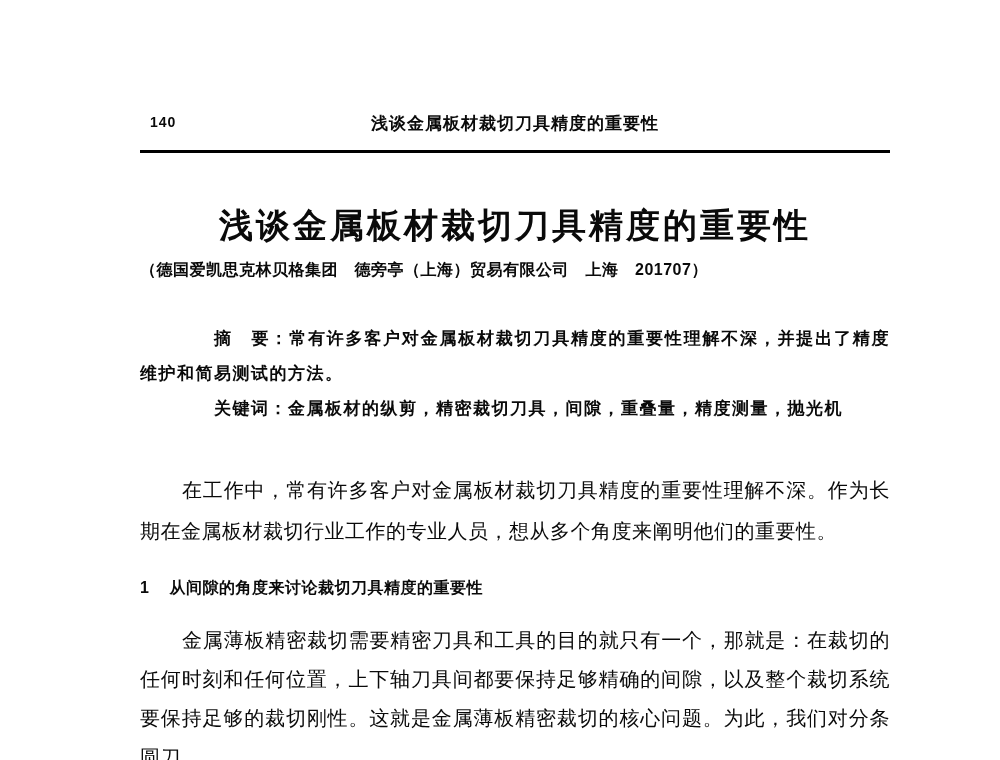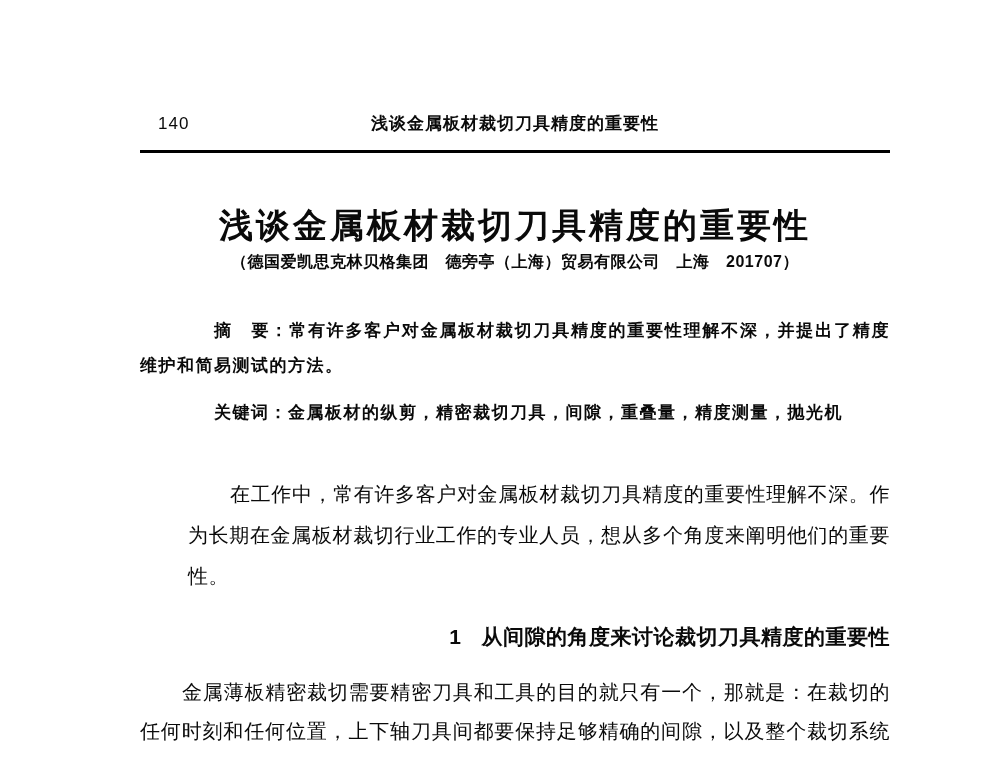"140" .page-number { font-size: 17px -> 14px; font-weight: 400 -> 700; left: 18px -> 10px }
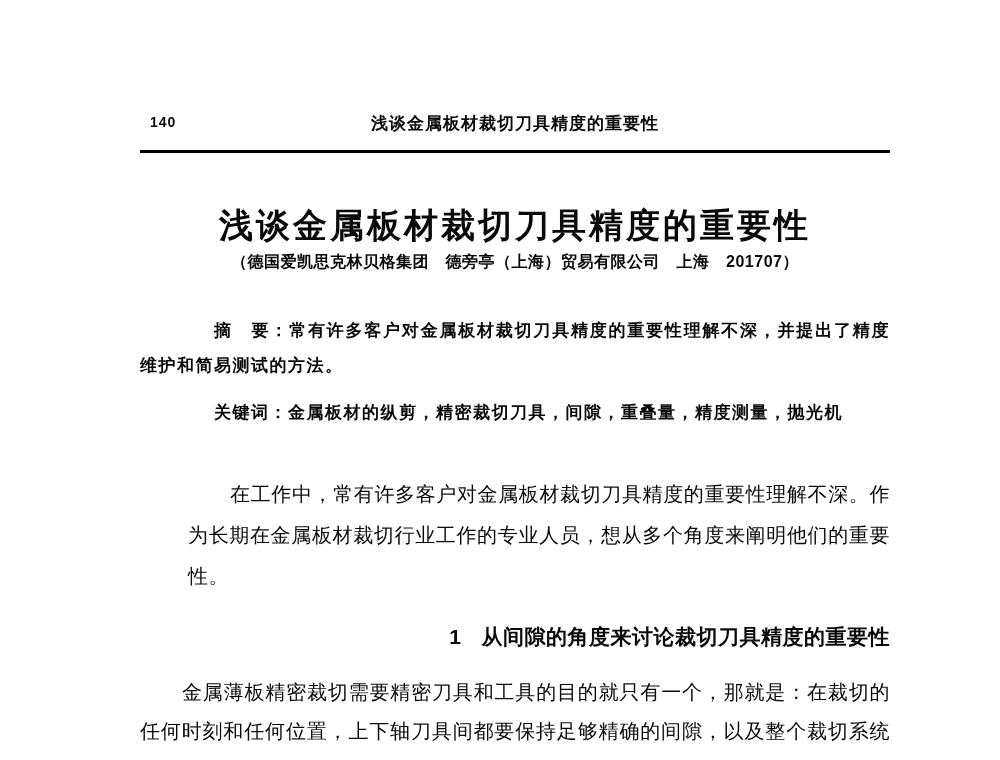"（德国爱凯思克林贝格集团 德旁亭（上海）贸易有限公司 上海 201707）" .affiliation { margin-top: 6px -> 14px; text-align: center -> none }
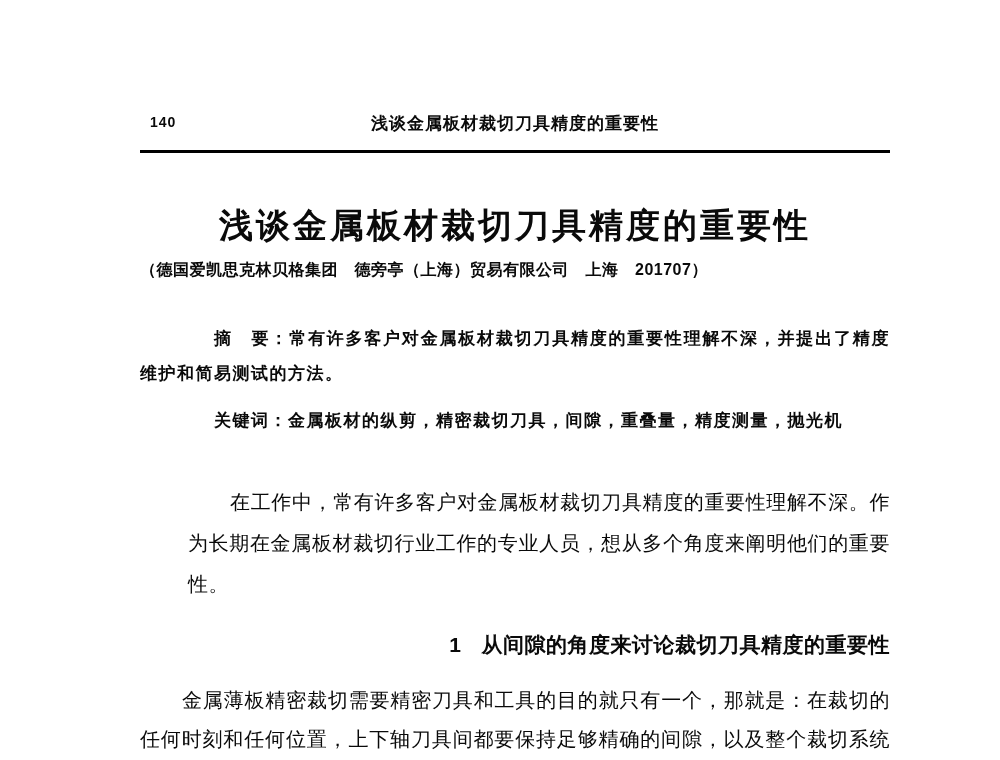"关键词：金属板材的纵剪，精密裁切刀具，间隙，重叠量，精度测量，抛光机" .keywords { margin-top: 12px -> 0 }
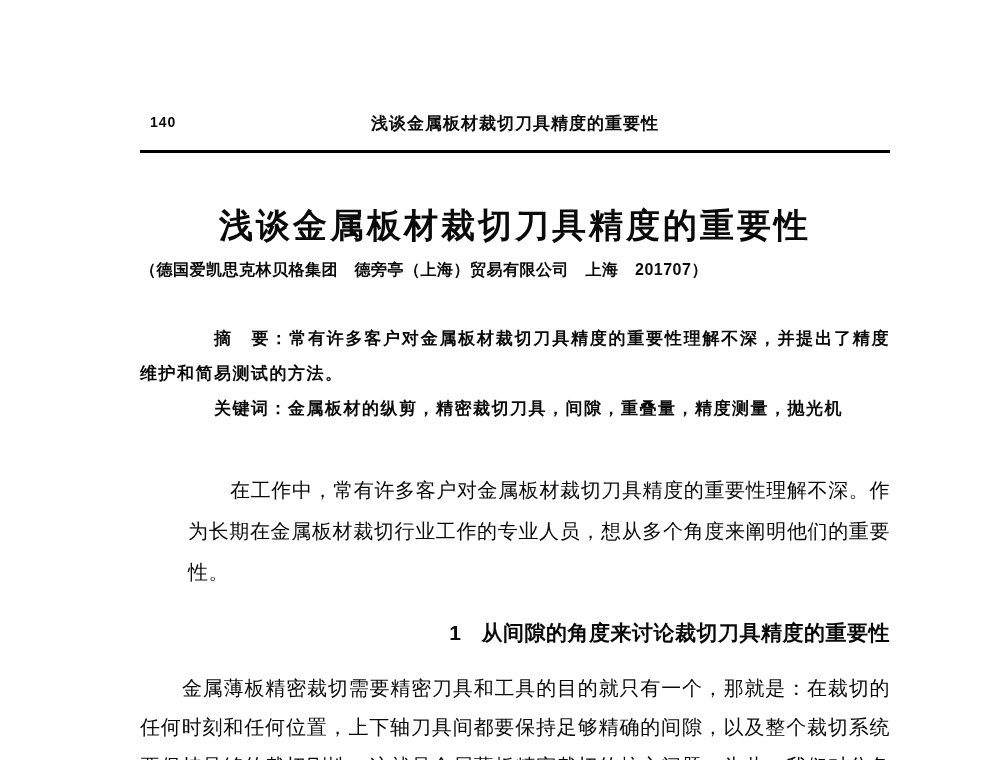"在工作中，常有许多客户对金属板材裁切刀具精度的重要性理解不深。作为长期在金属板材" .intro-para { margin-left: 48px -> none }
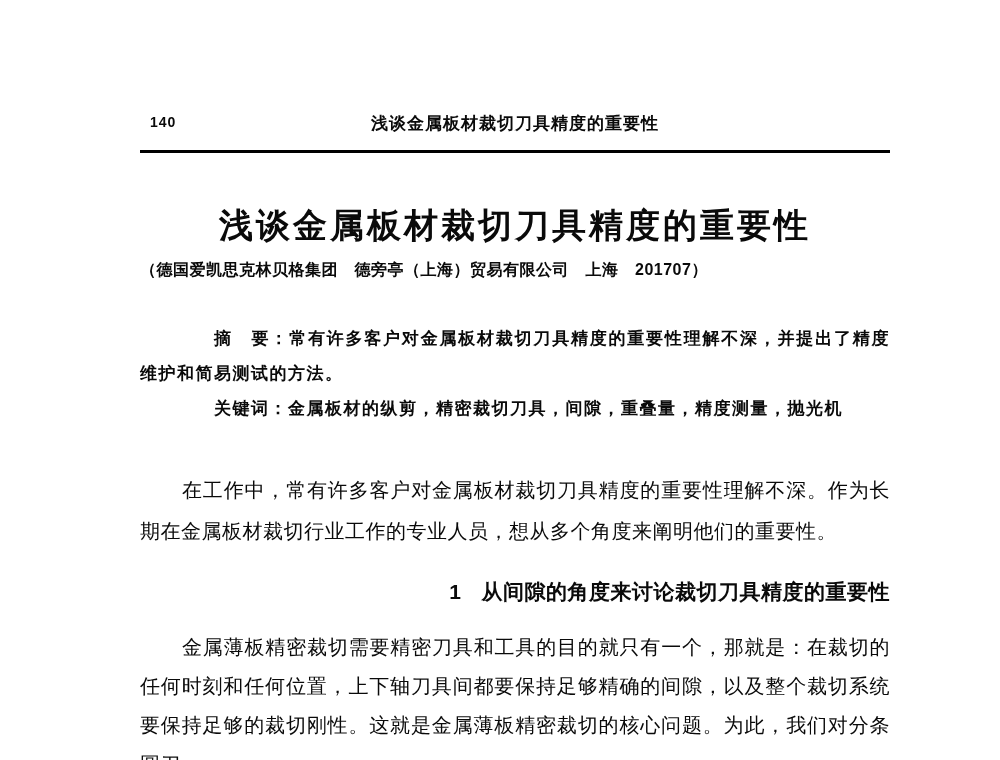"1 从间隙的角度来讨论裁切刀具精度的重要性" .section-heading { font-size: 21px -> 16px; text-align: right -> none }
